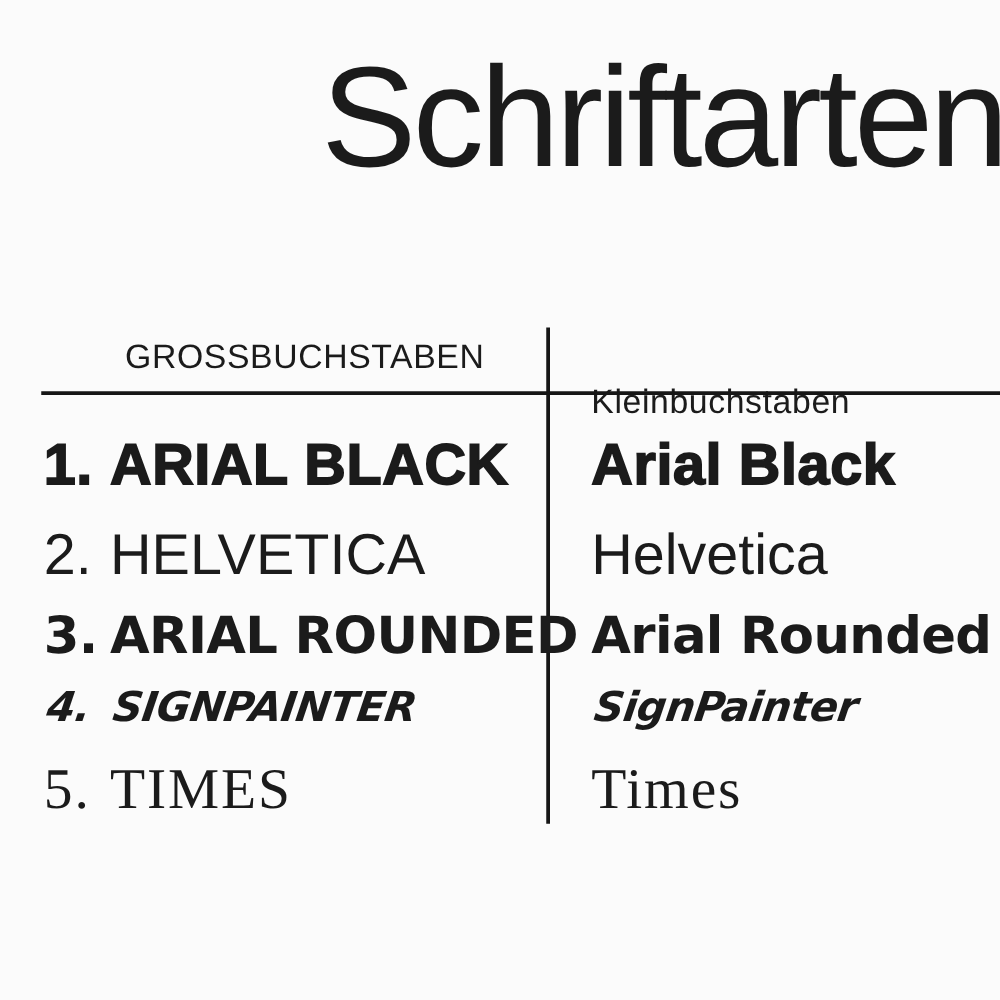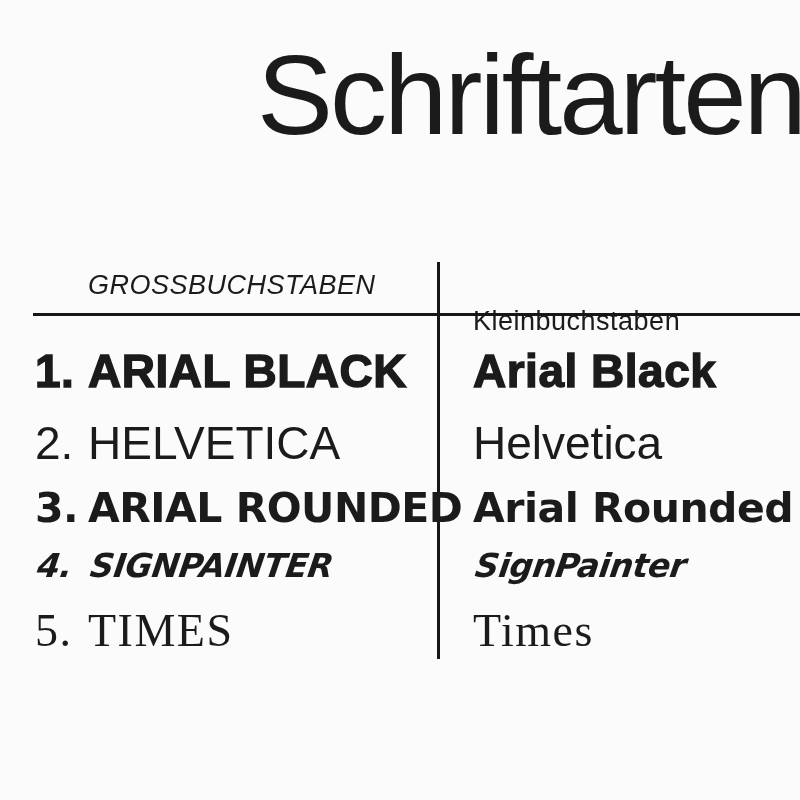"GROSSBUCHSTABEN" .col-header.left { font-style: italic -> none; left: 88px -> 100px }
